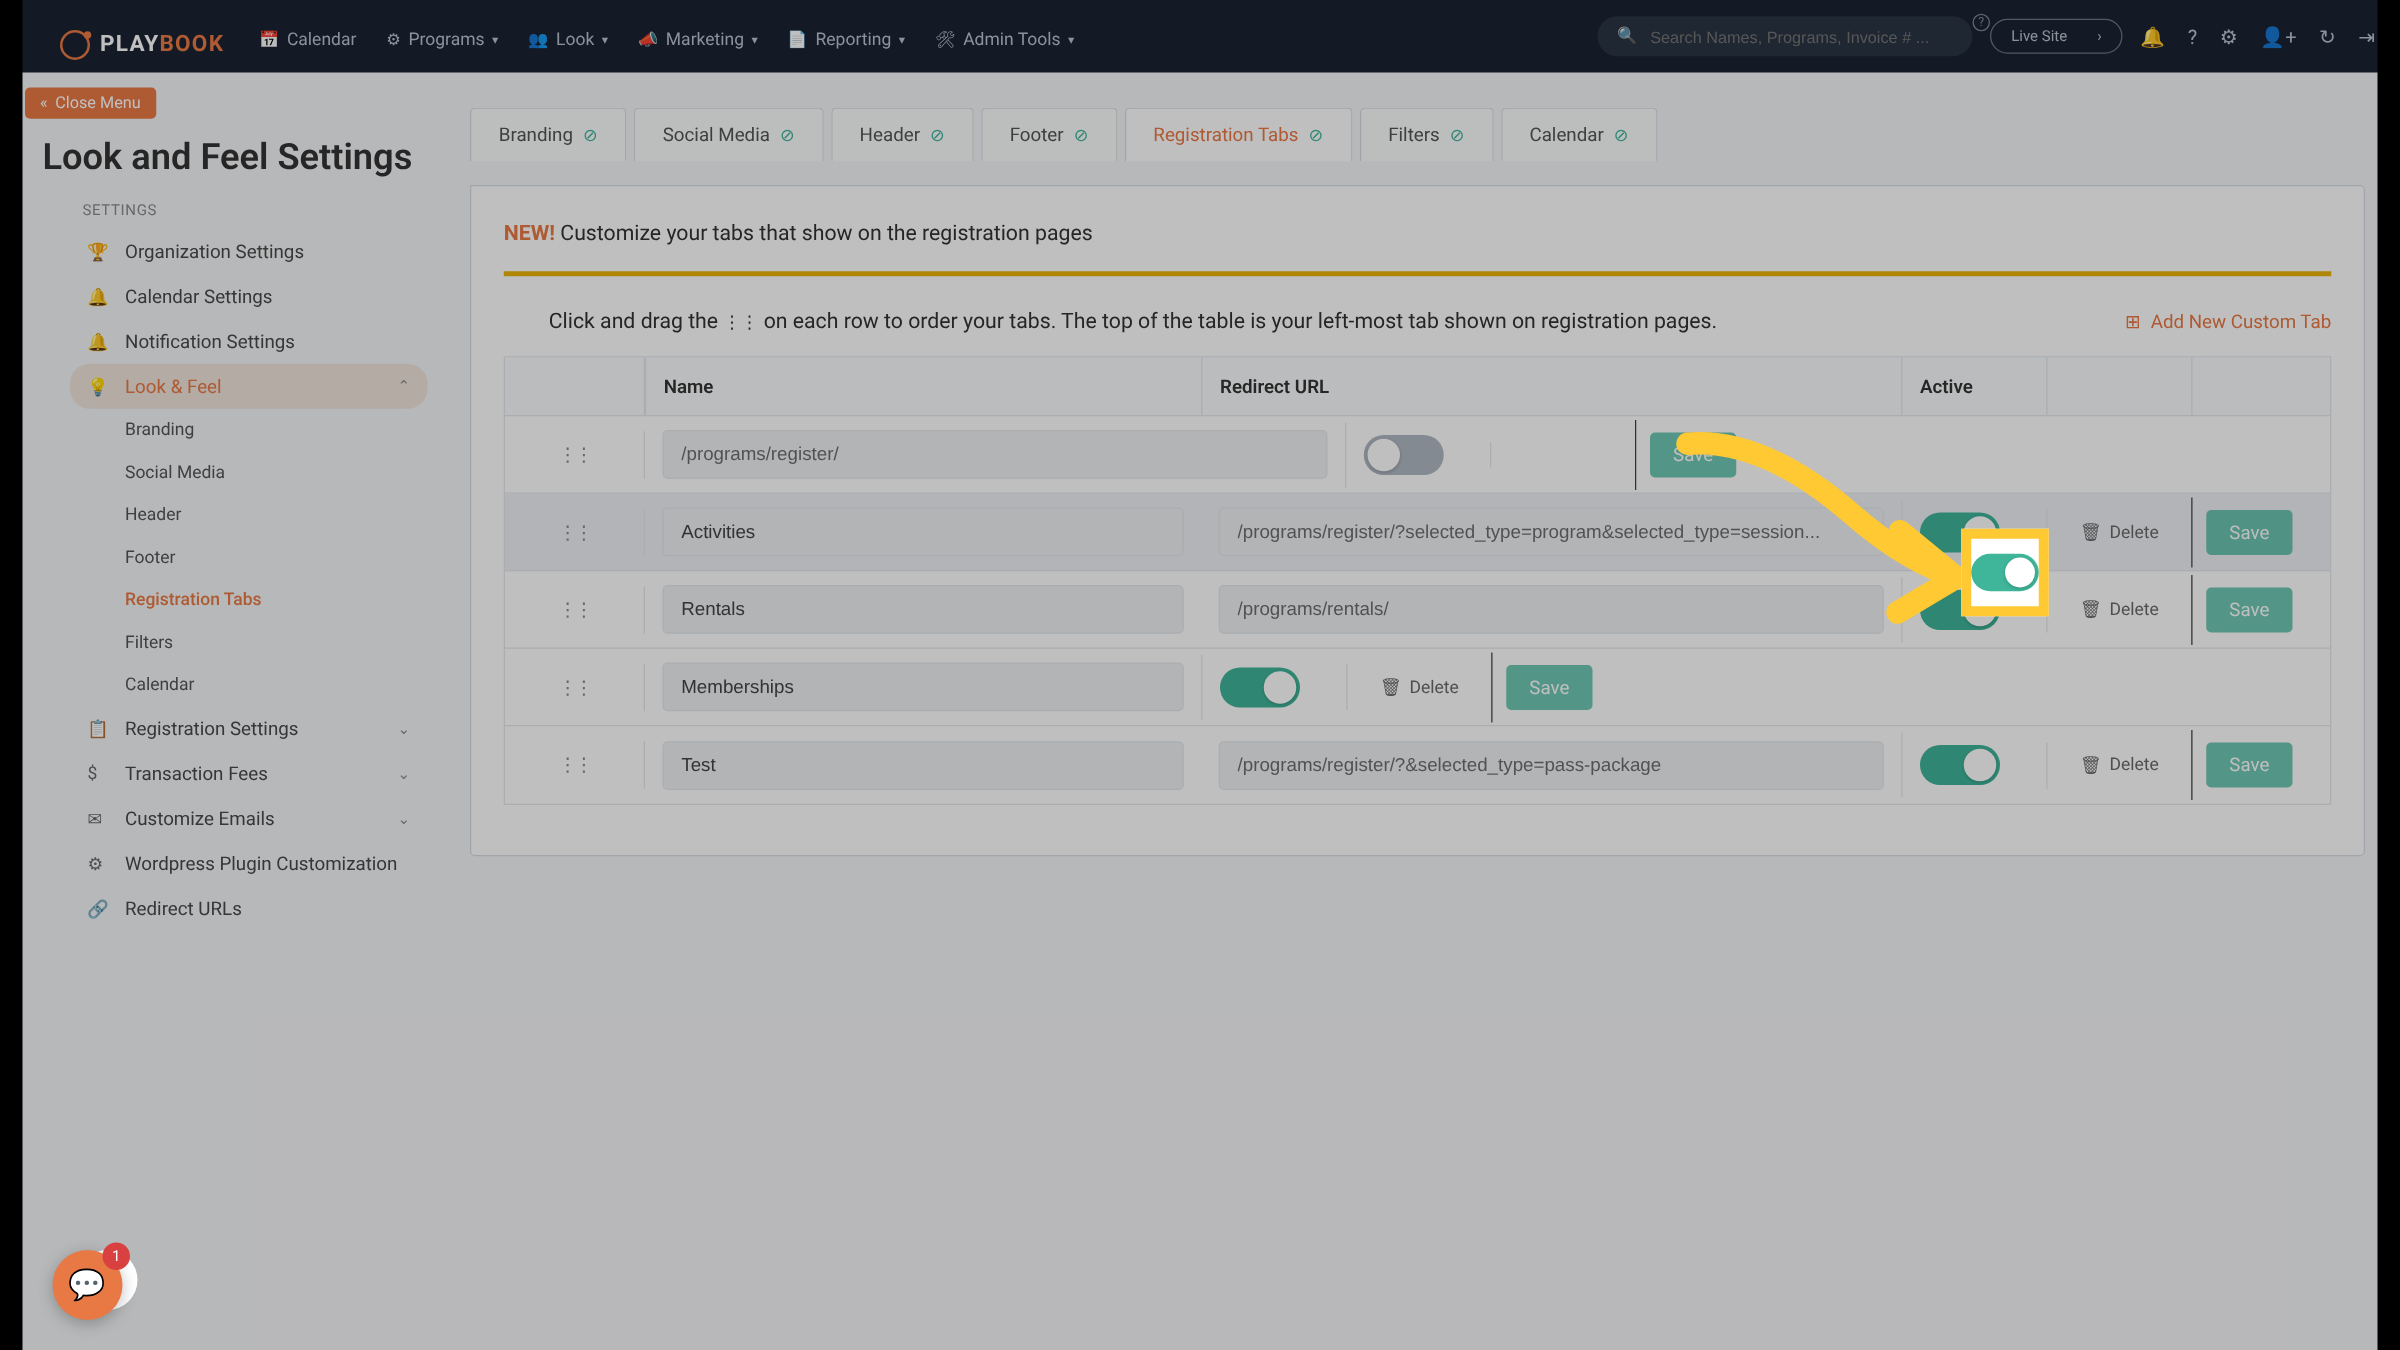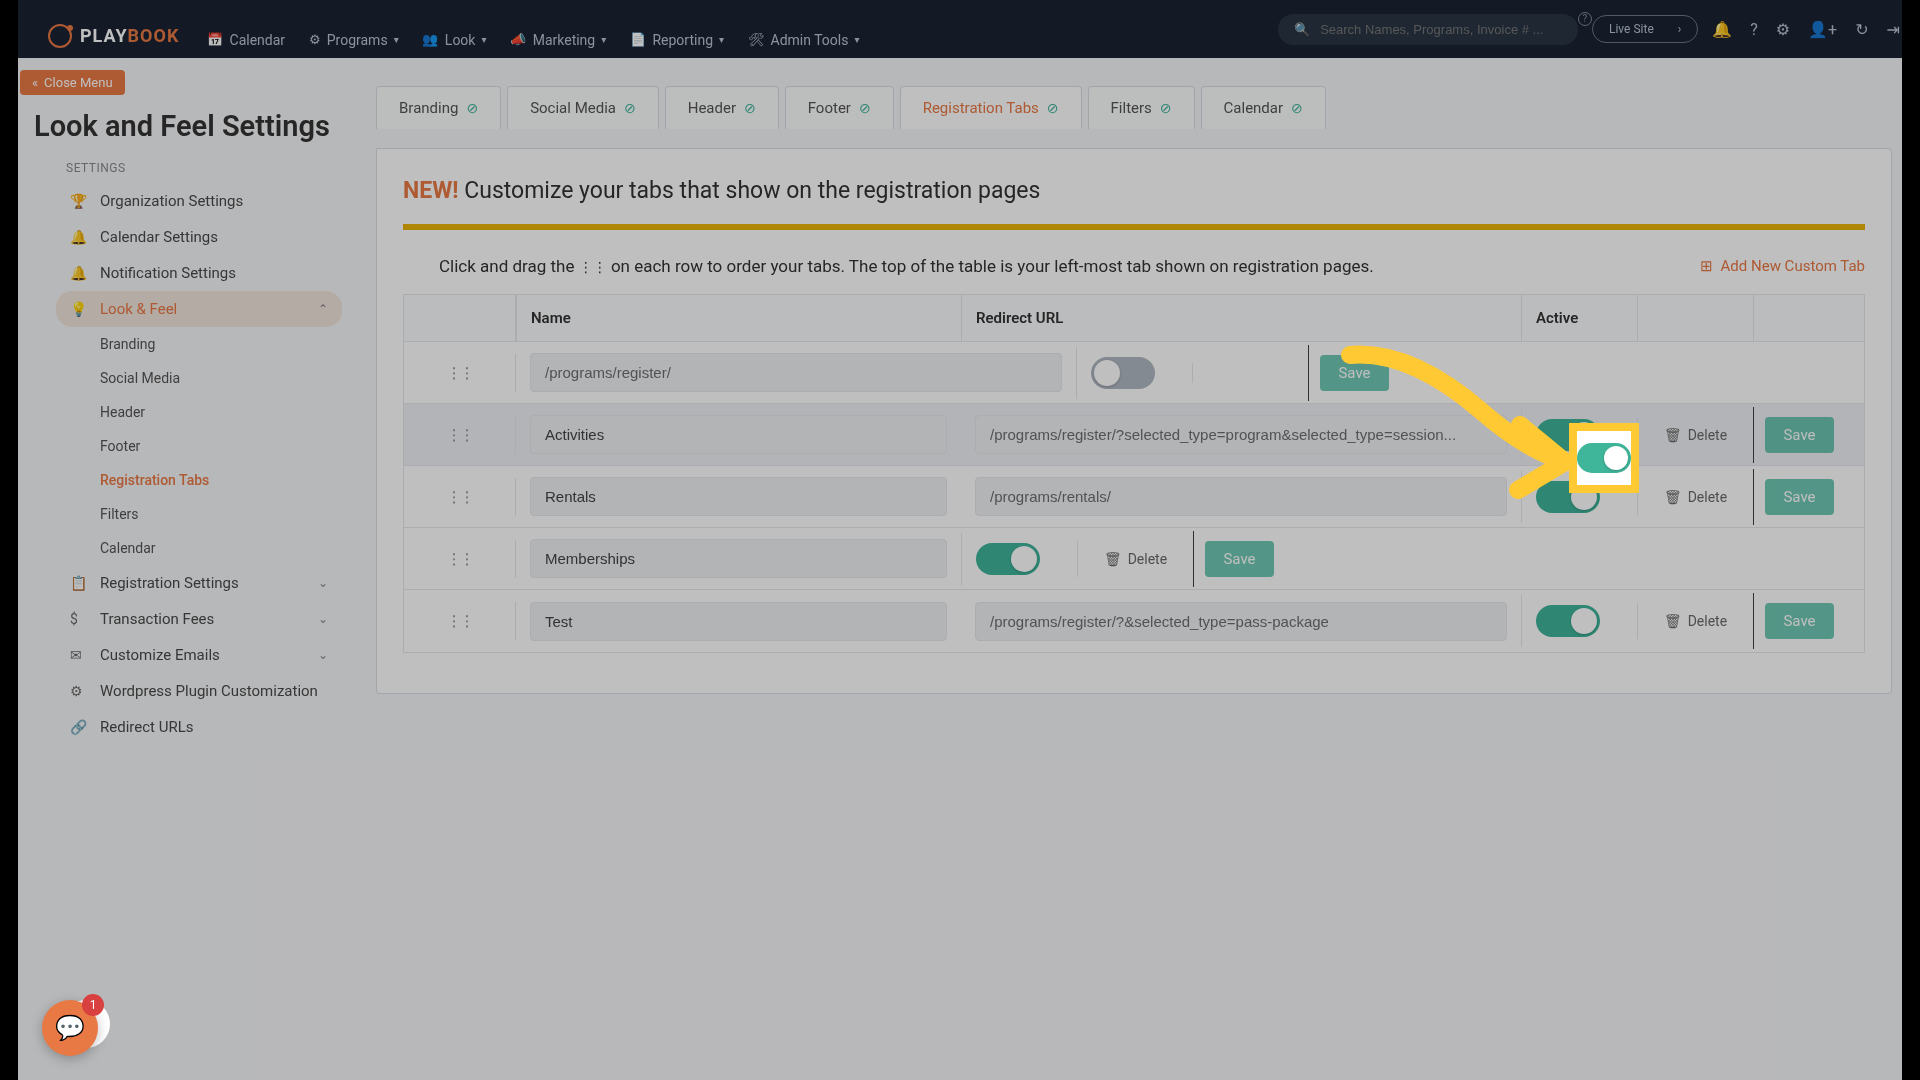"PLAYBOOK" .nav-left { align-items: flex-end -> flex-start }
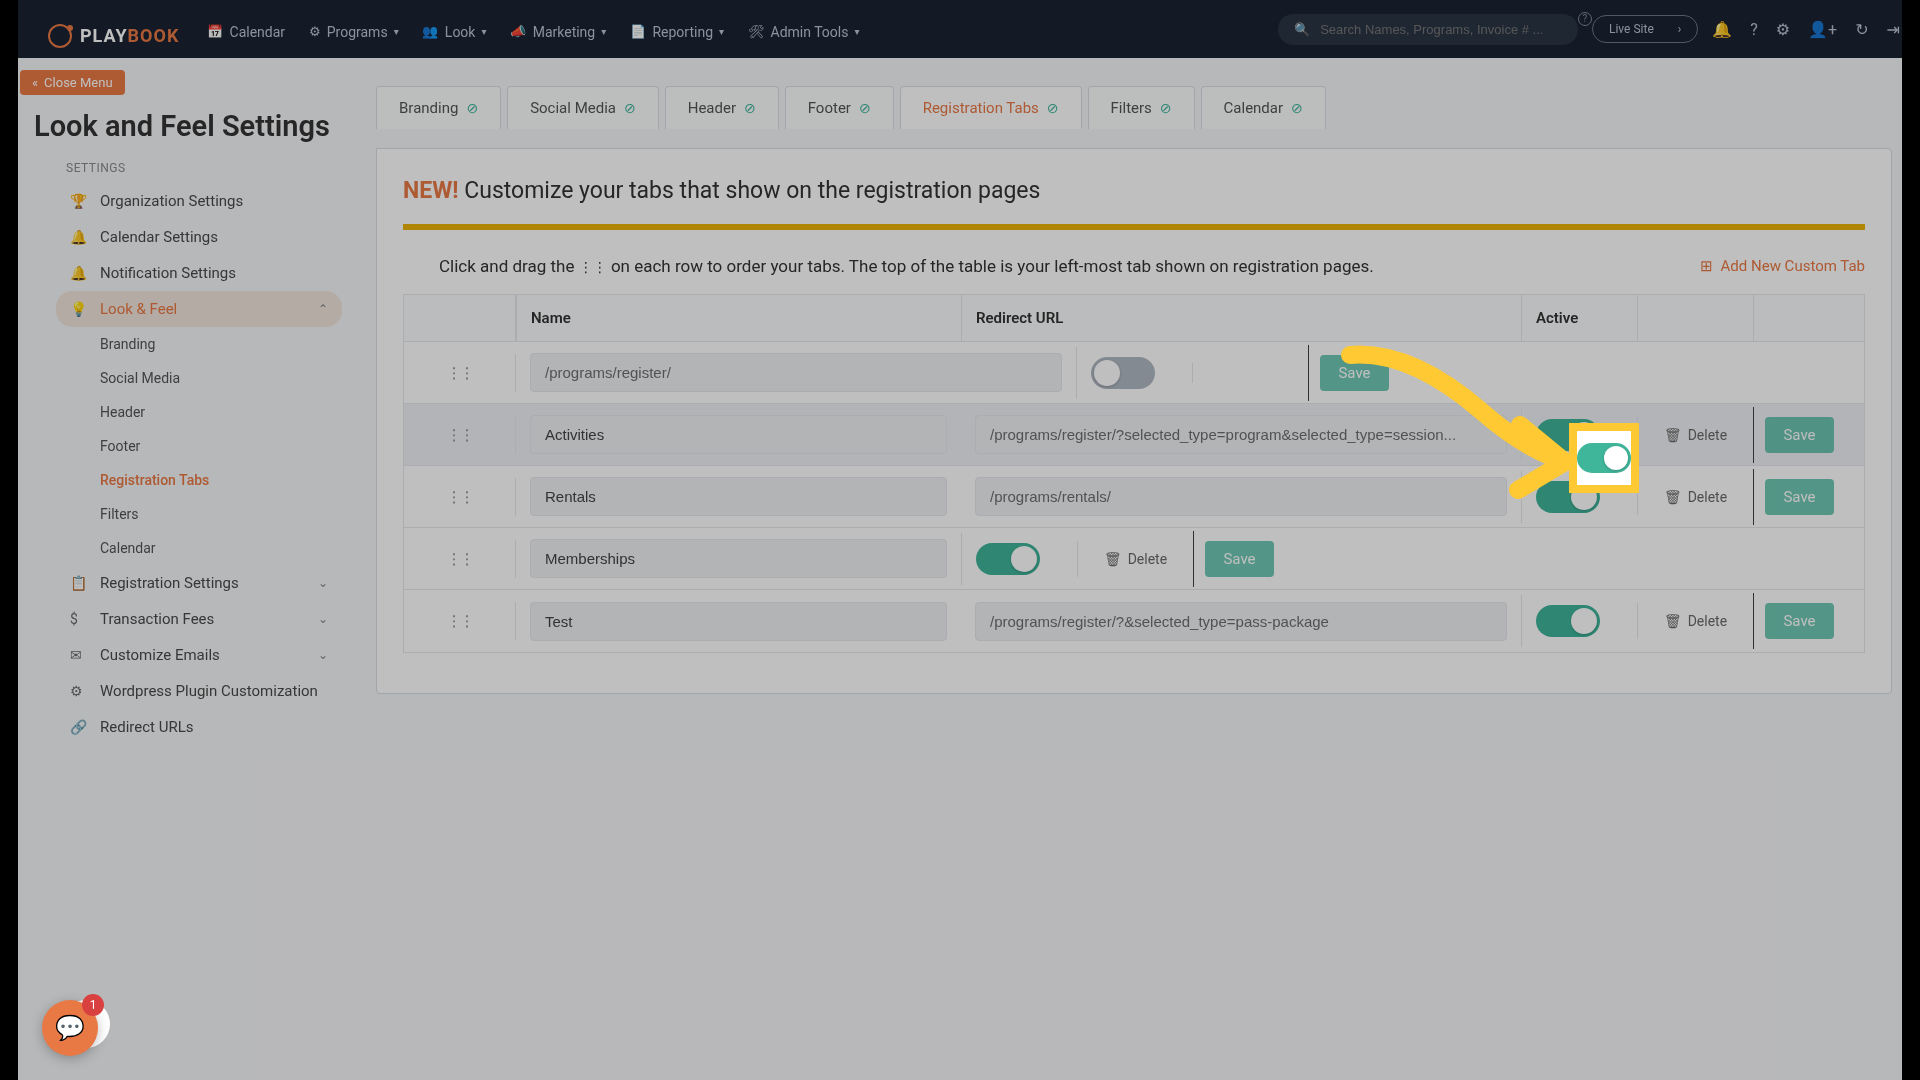"NEW! Customize your tabs that" .notice { border-bottom: 6px solid #eab308 -> 4px solid #eab308; font-size: 23px -> 17px }
